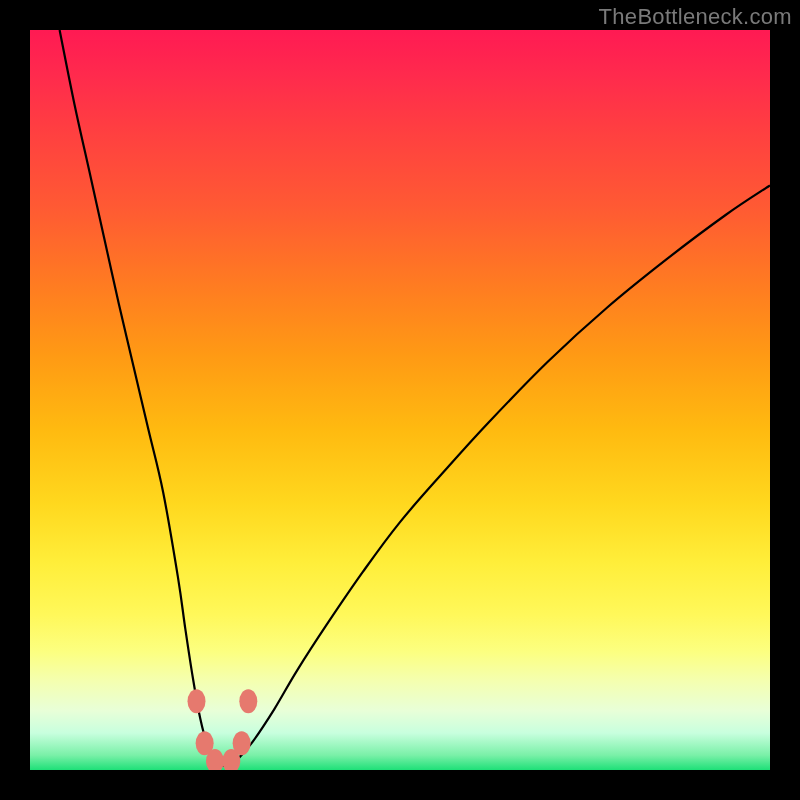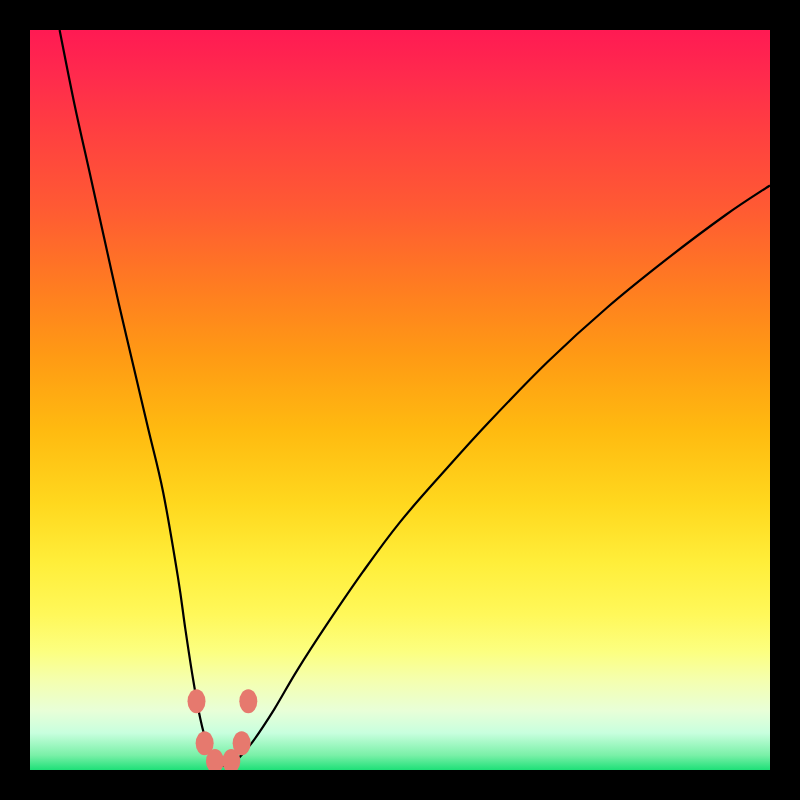"TheBottleneck.com" div.watermark { html: none -> <div>TheBottleneck.com</div> }
